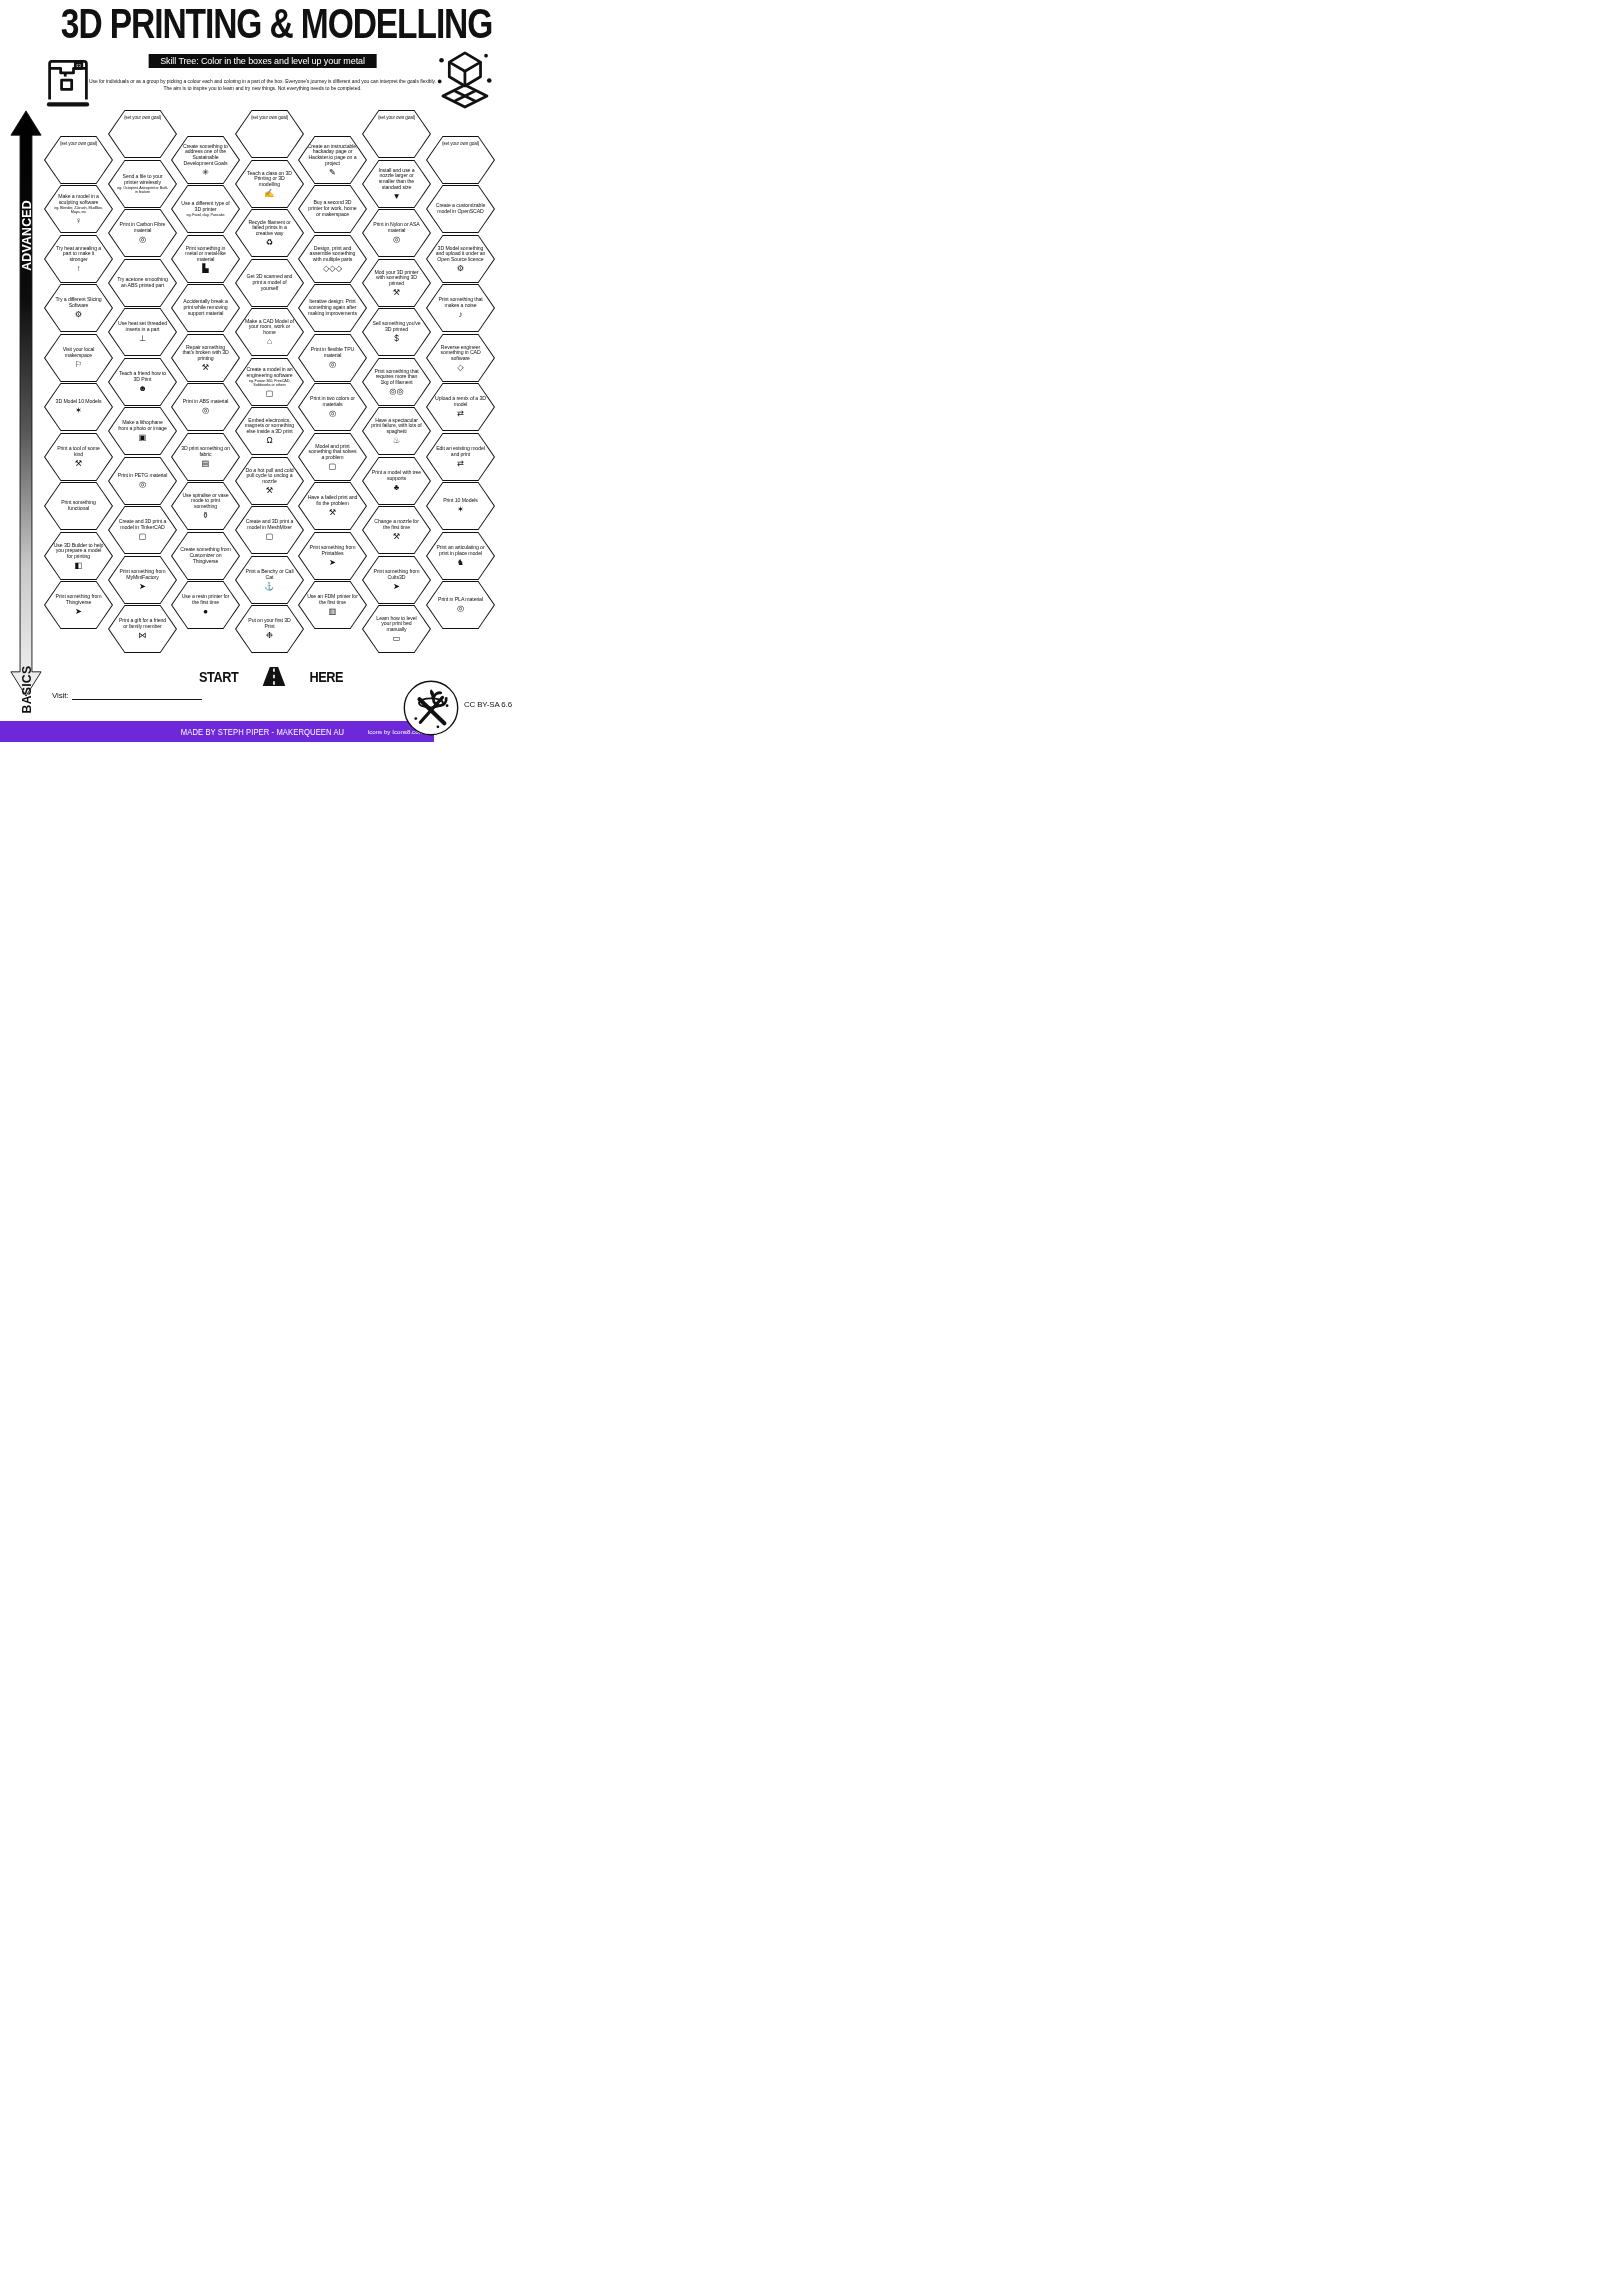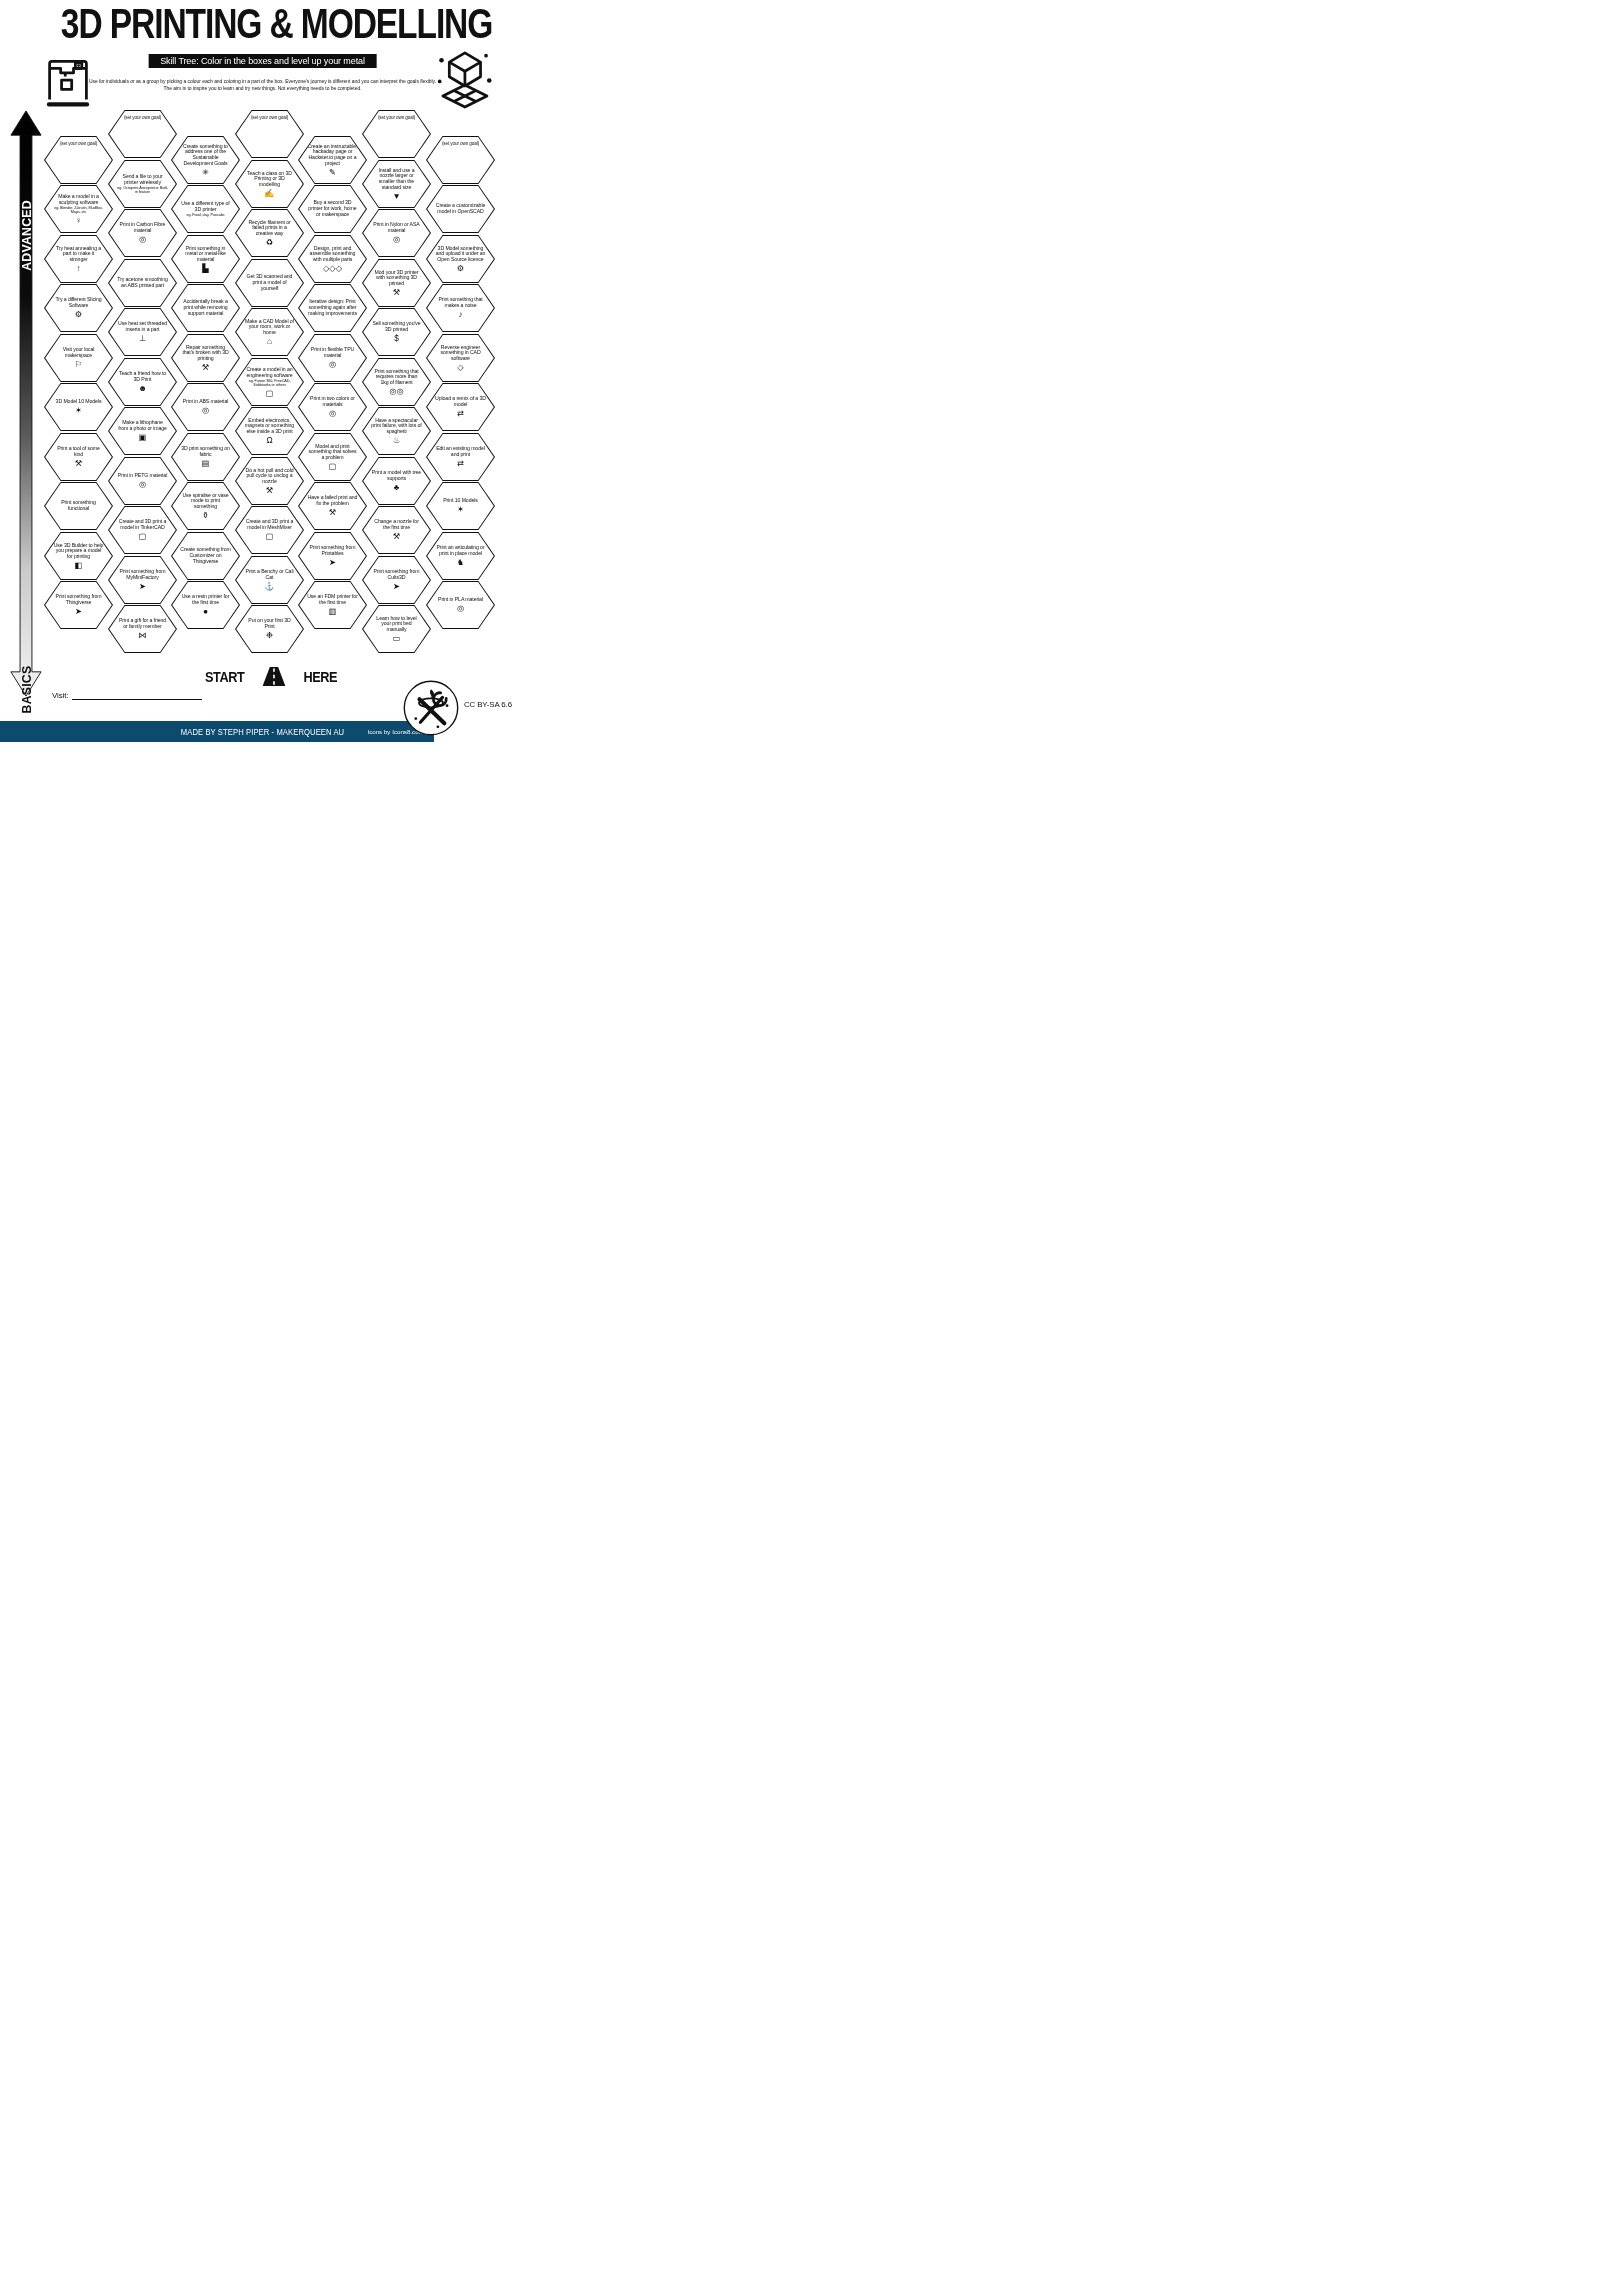"START" .start-here { gap: 15px -> 21px }
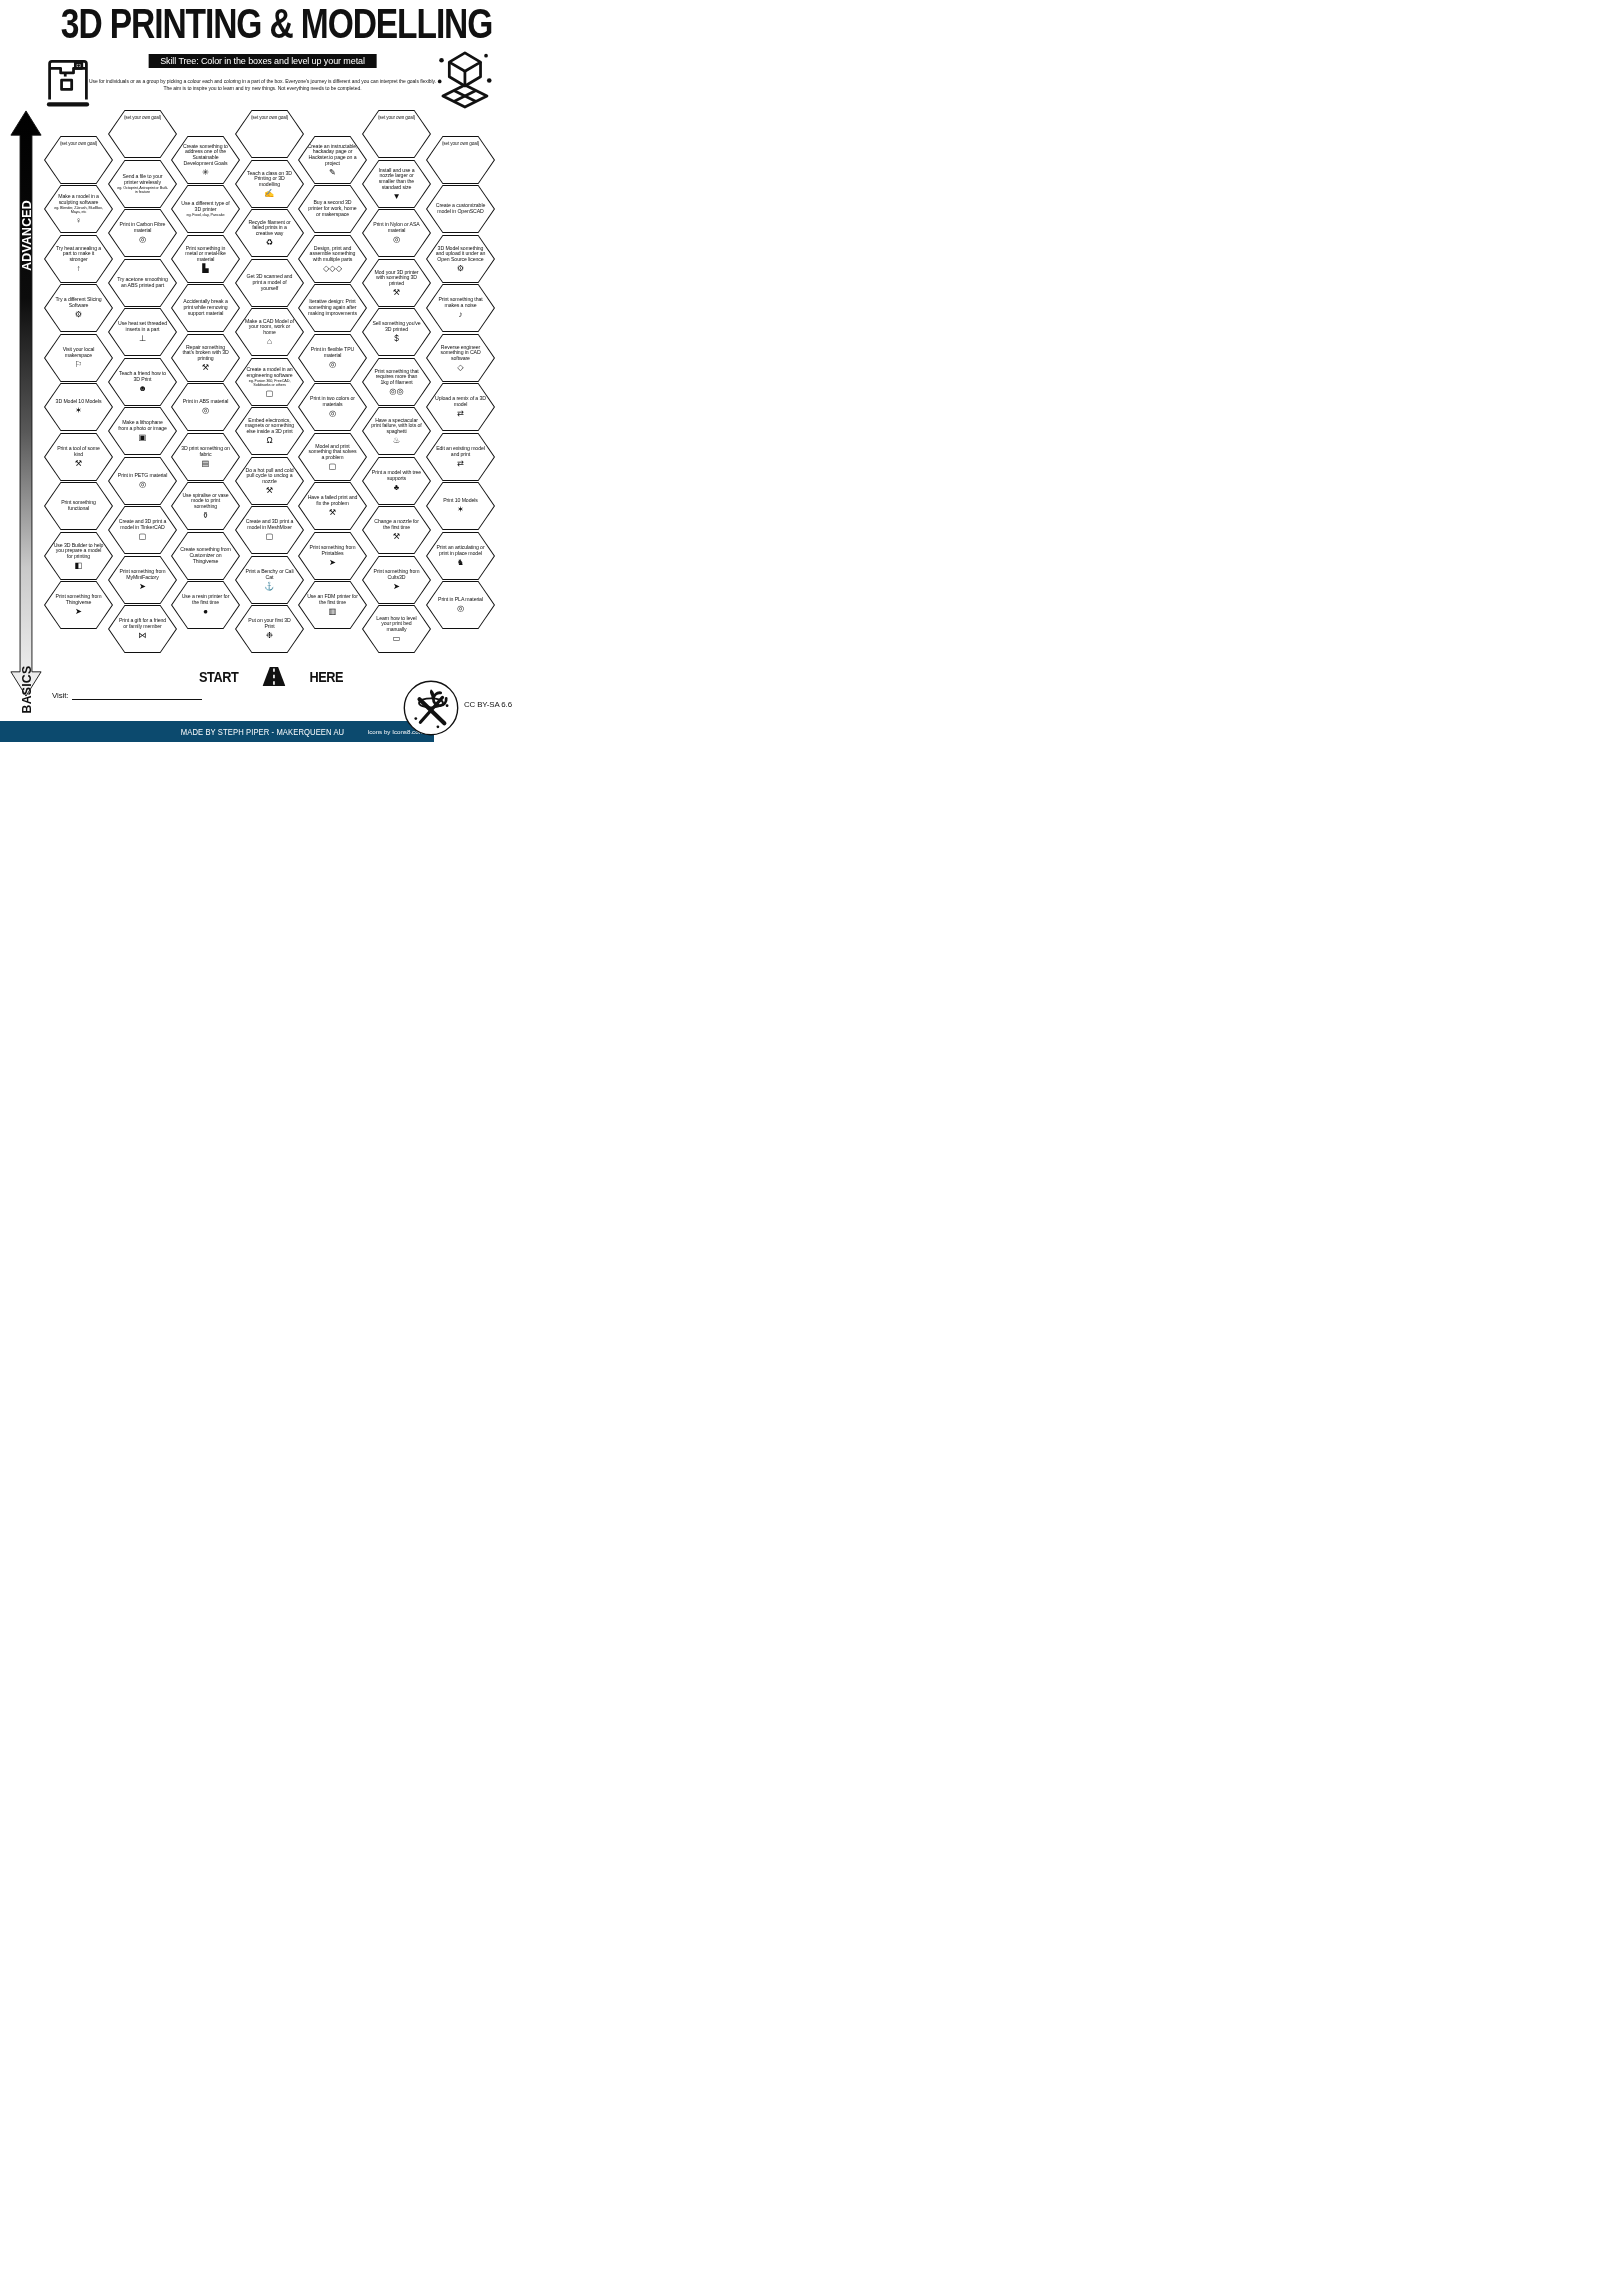"MADE BY STEPH PIPER -" .footer-bar { background: #0c4a6e -> #6d28d9 }
